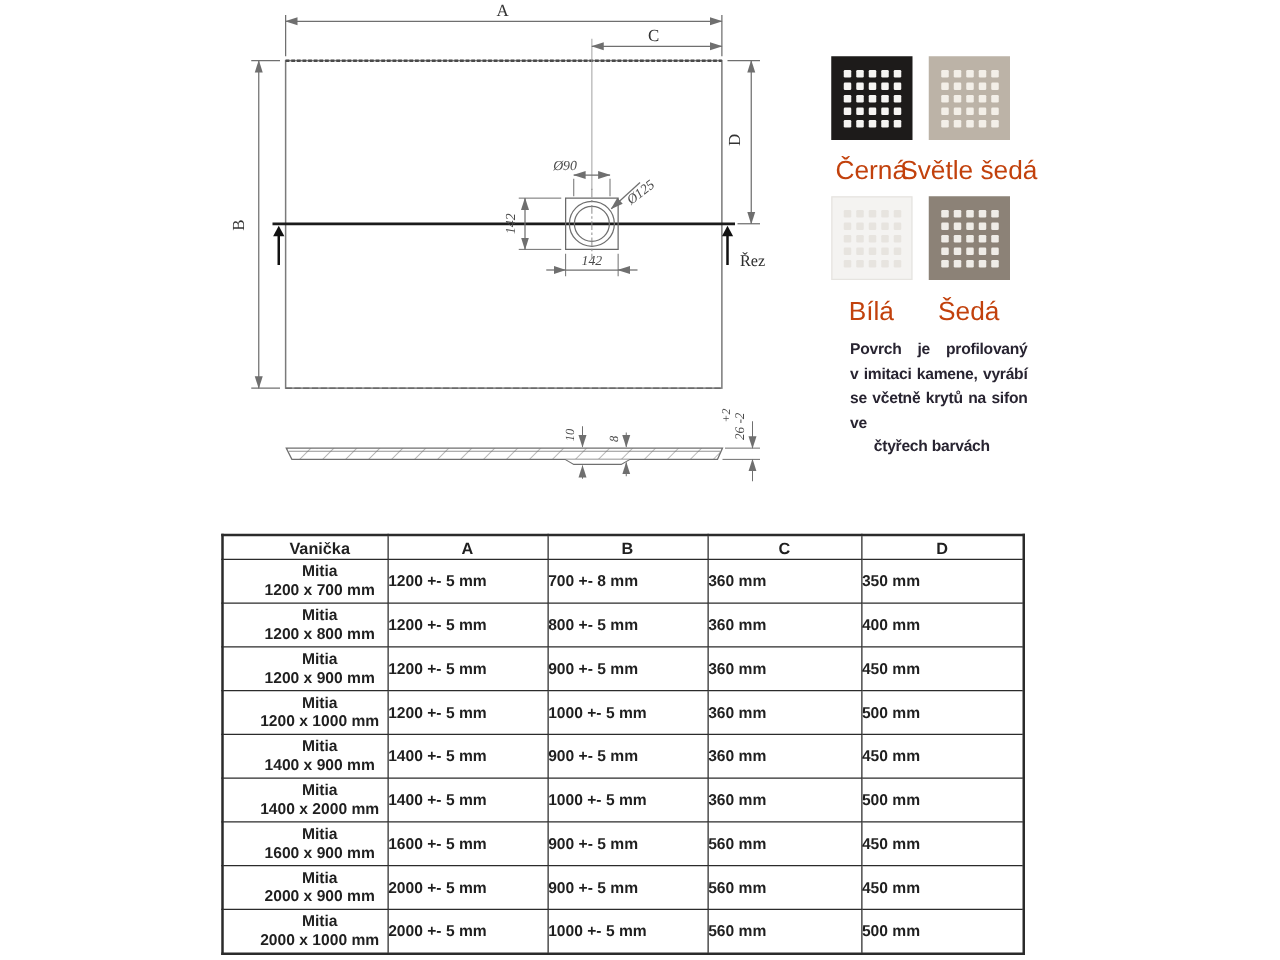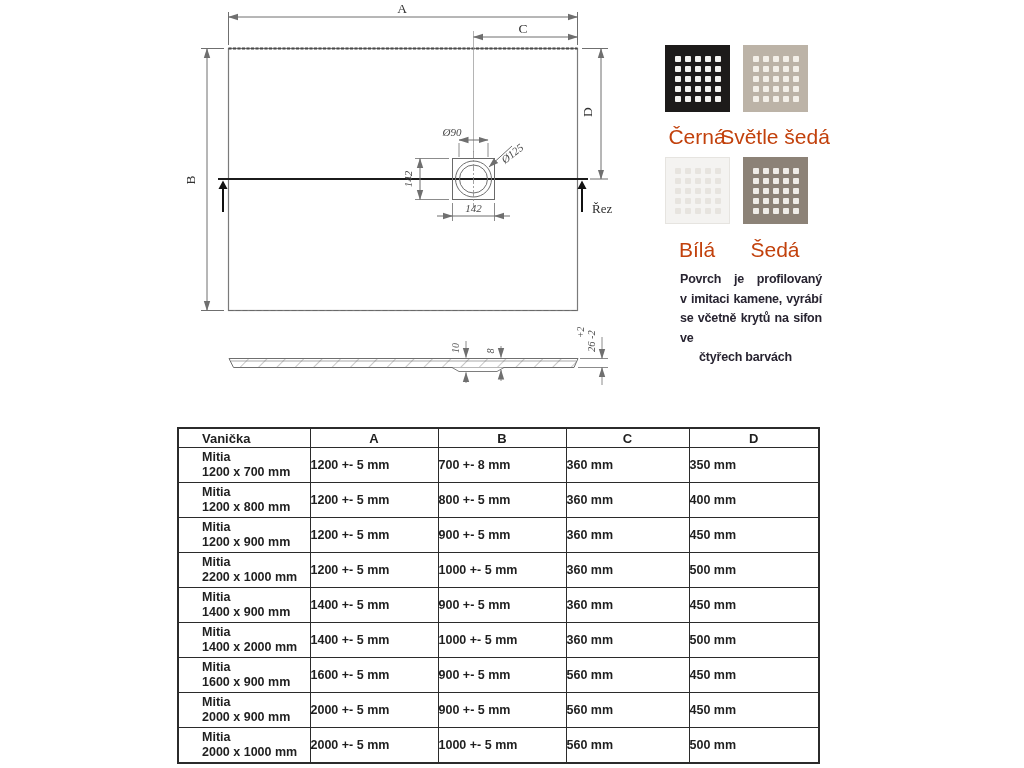"Vanička" #spec-table .cl { text-align: left -> center }
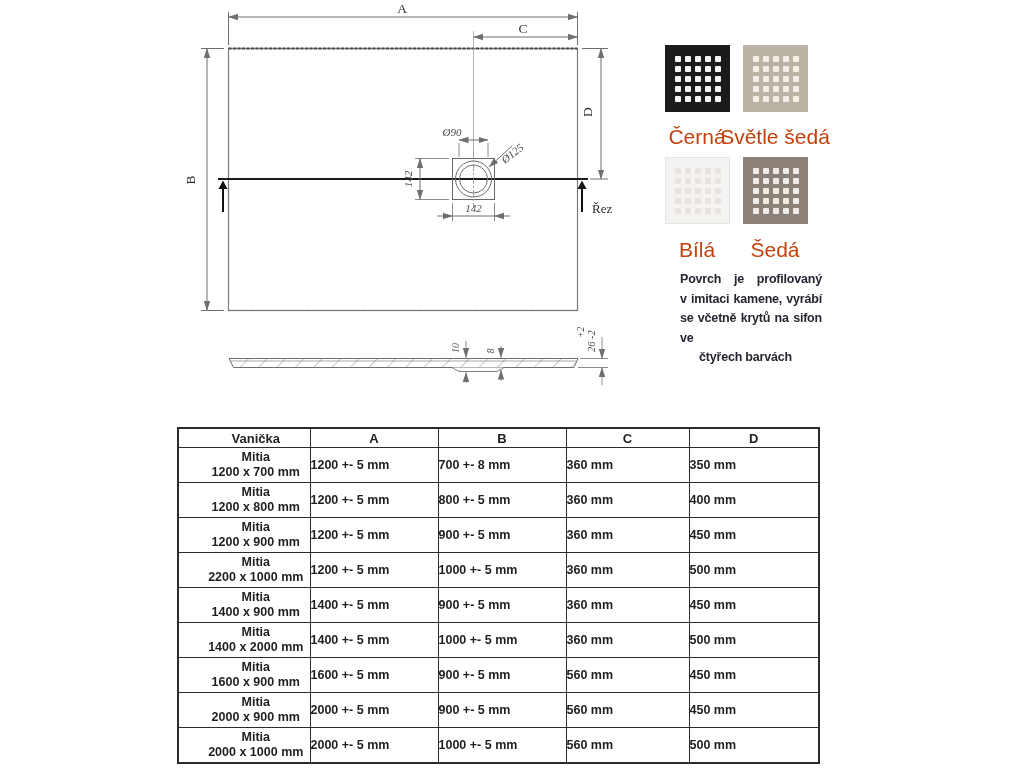"2200 x 1000 mm" div.nm { text: 2200 -> 1200 }
